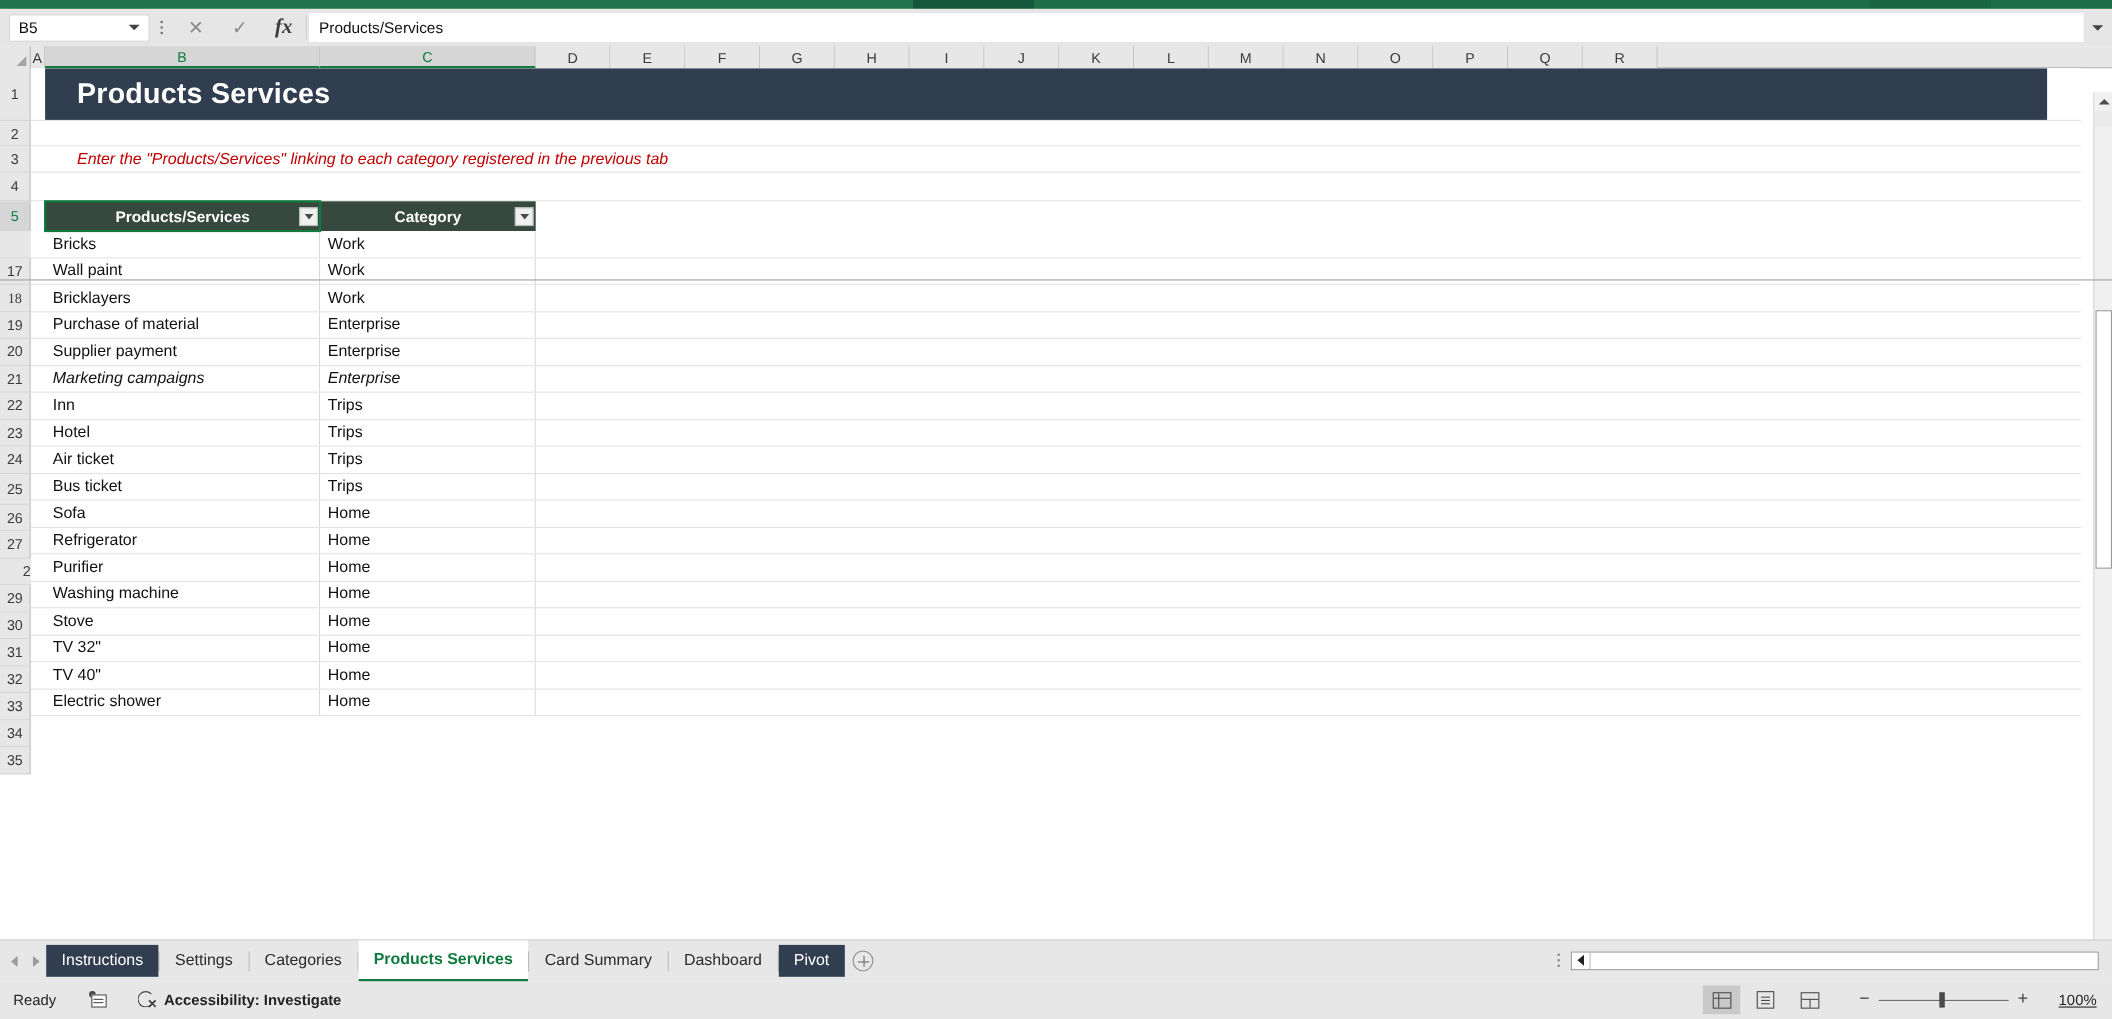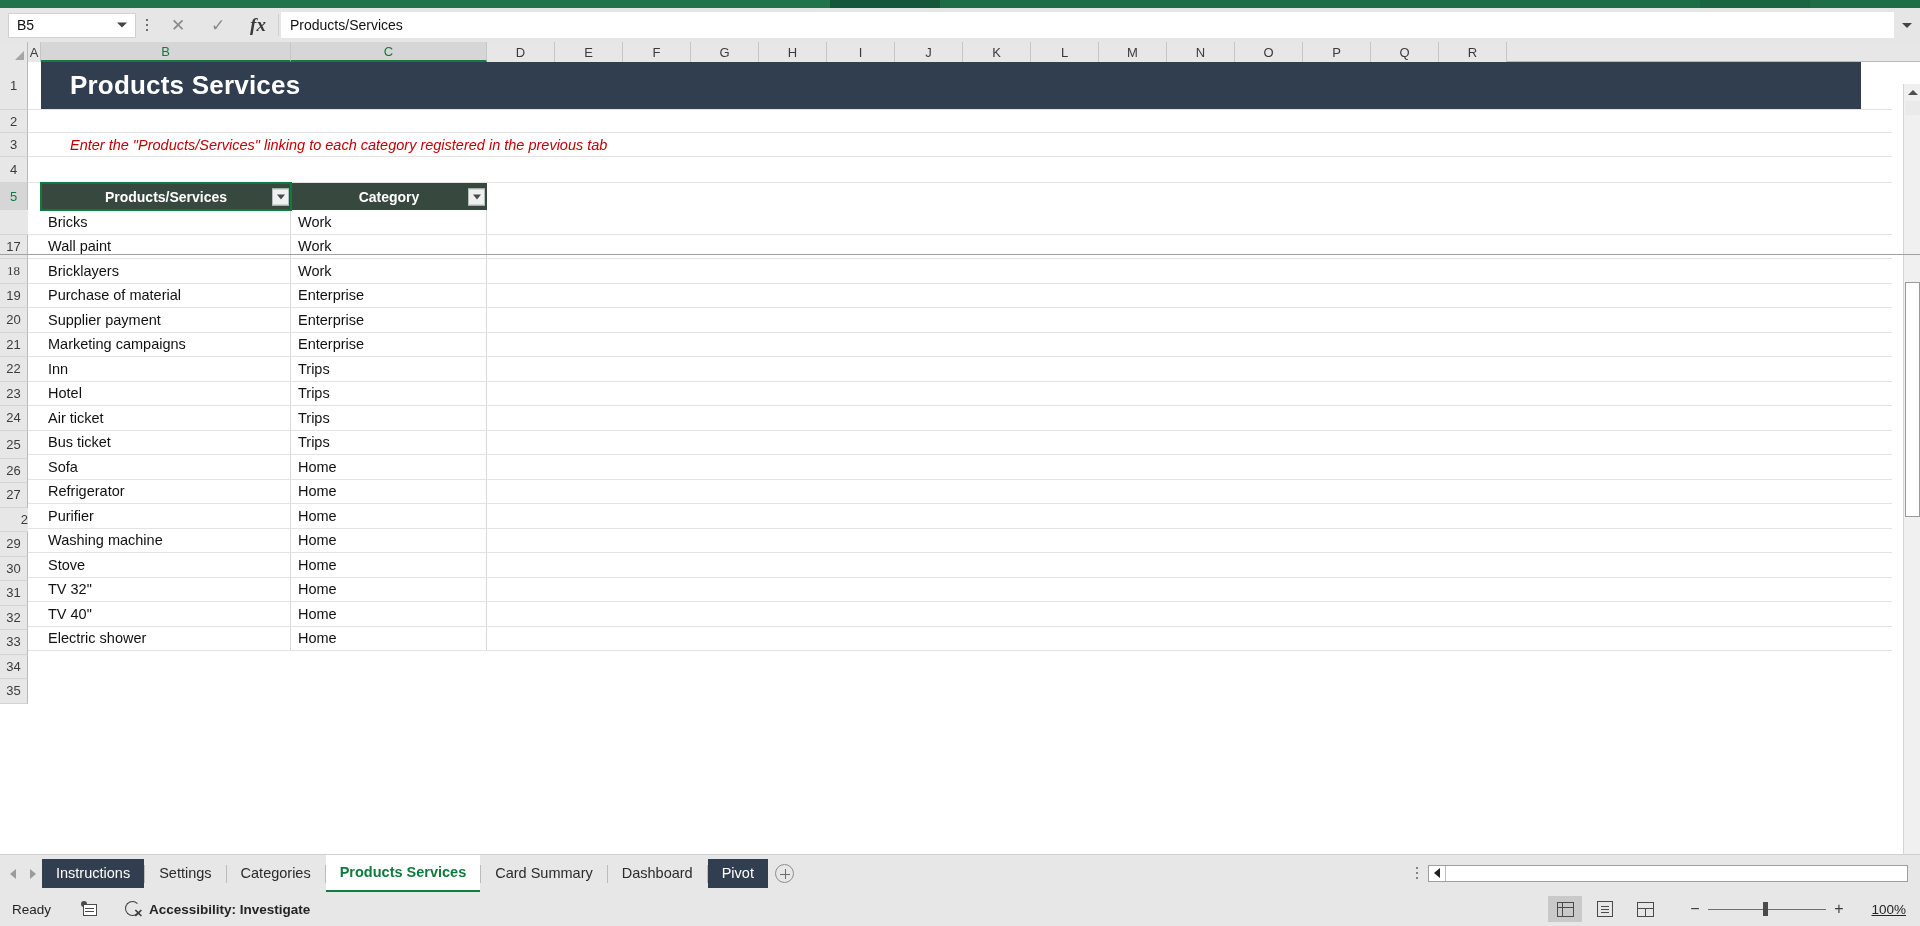"Marketing campaigns" div.cellrow { font-style: none -> italic }
